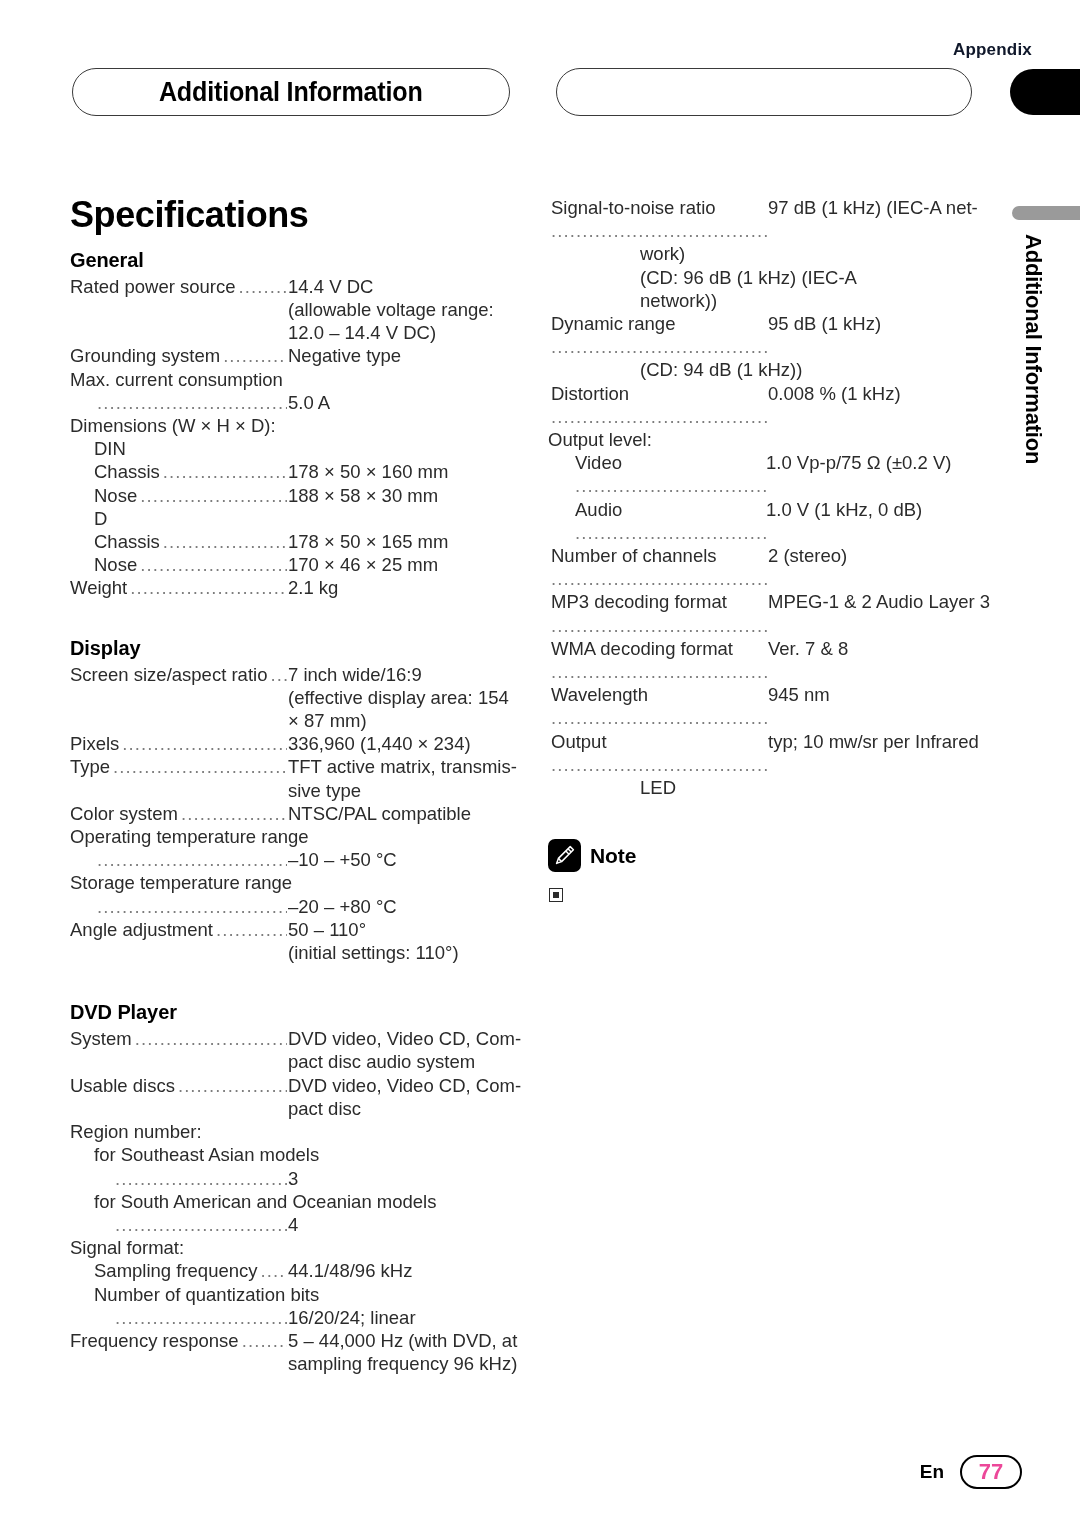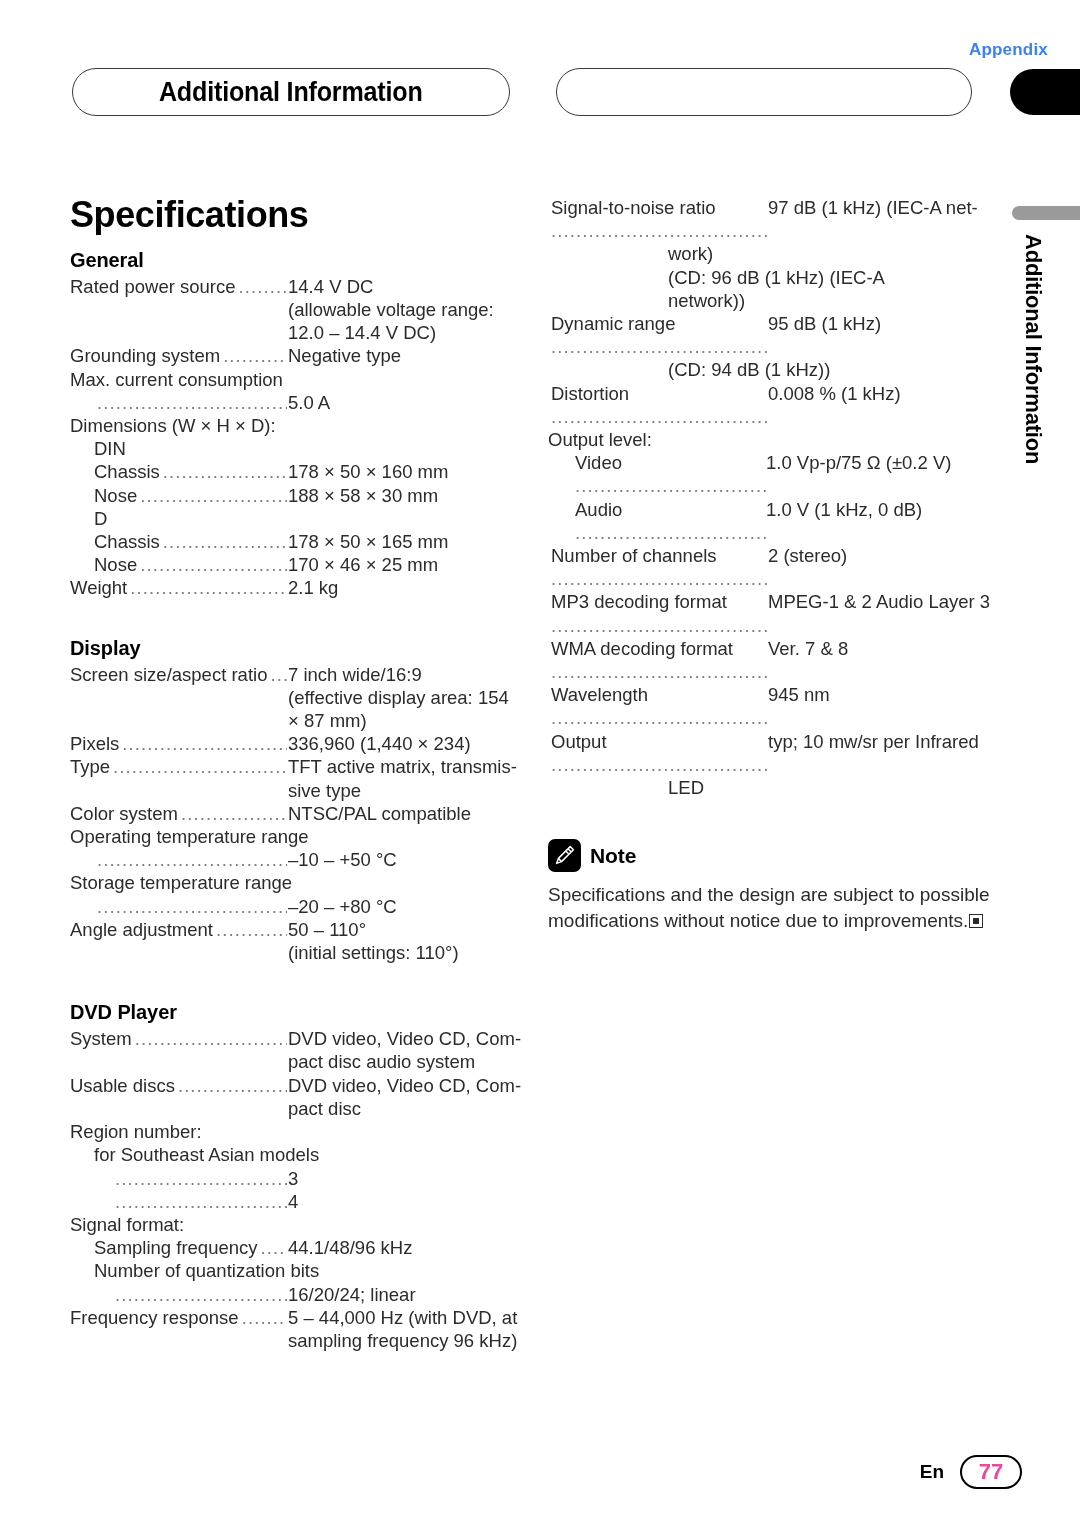"Appendix" .appendix-label { color: #3b82f6 -> #0f172a; right: 32px -> 48px }
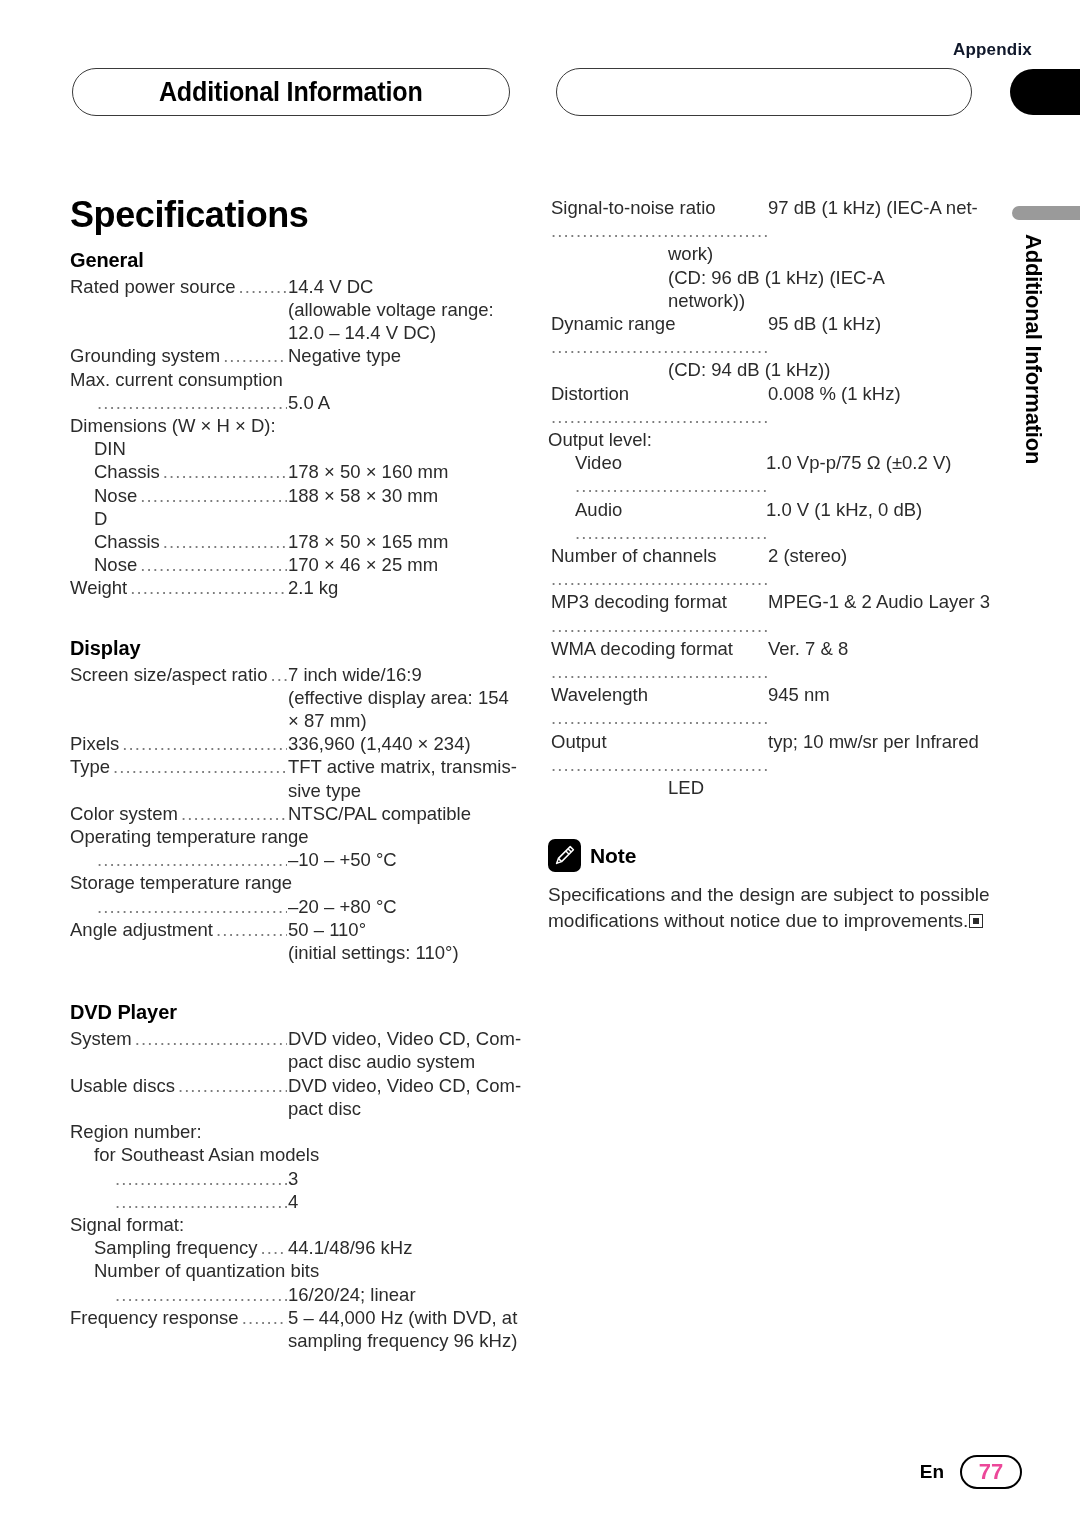"work)" .cont-r { margin-left: 120px -> 92px }
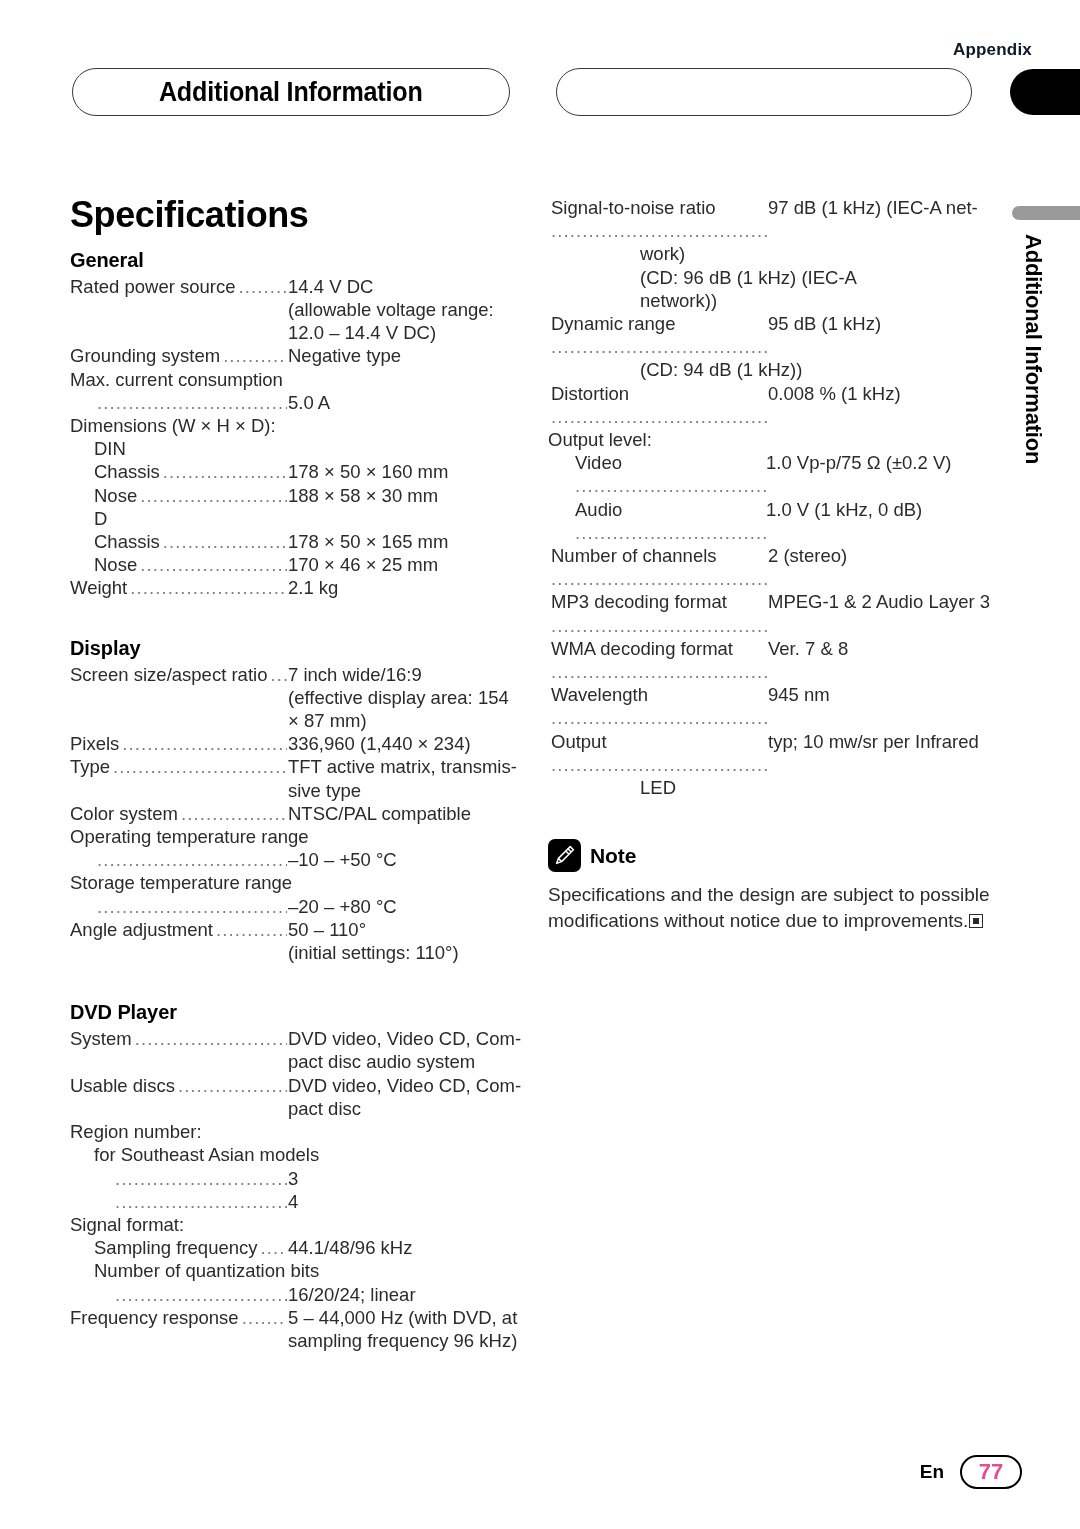"Specifications and the design are" span { html: <span>Specifications and the design are subject to possible modifications without notice due to improvements.</span> -> none }
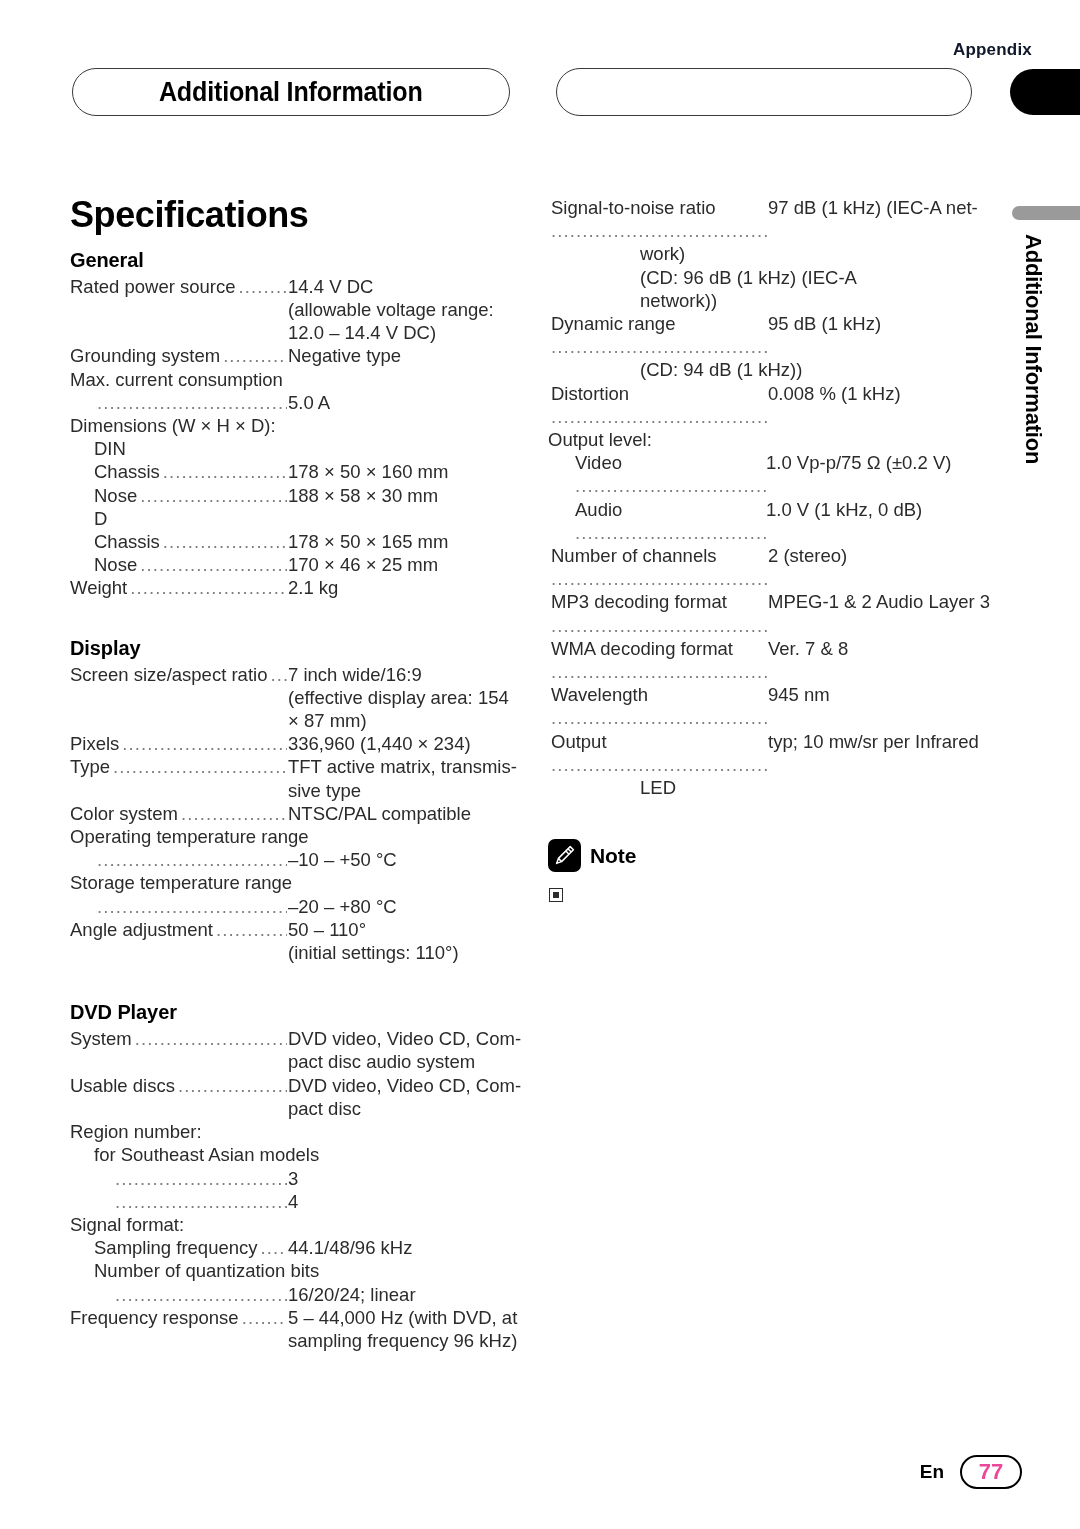"for South American and Oceanian" div.line { html: none -> <div>for South American and Oceanian models</div> }
